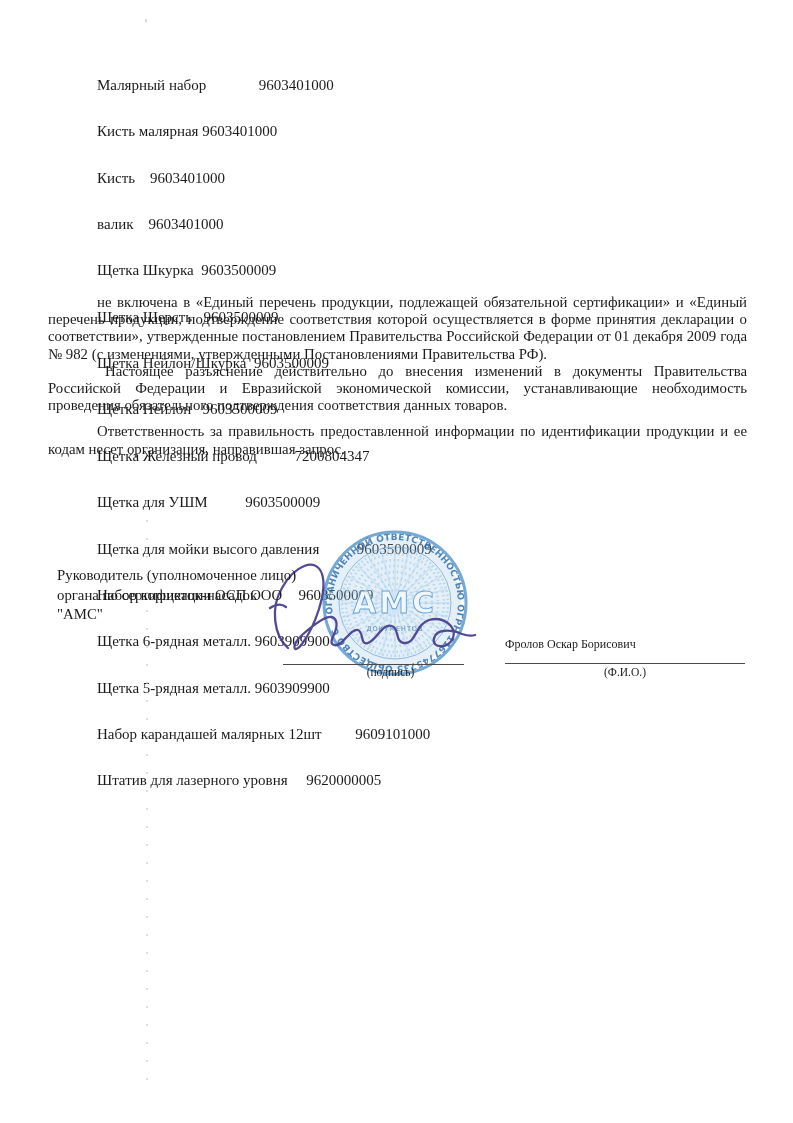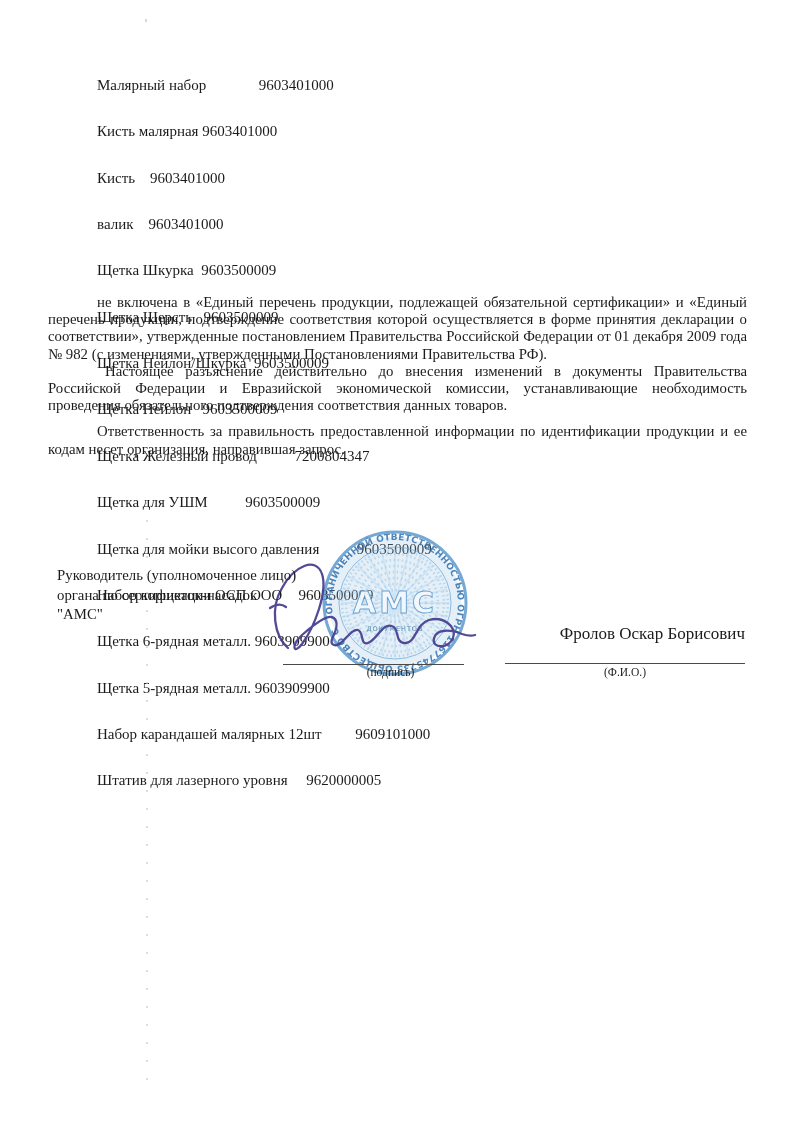"Фролов Оскар Борисович" .fio-name { font-size: 17px -> 12px; text-align: right -> left; top: 624px -> 637px }
